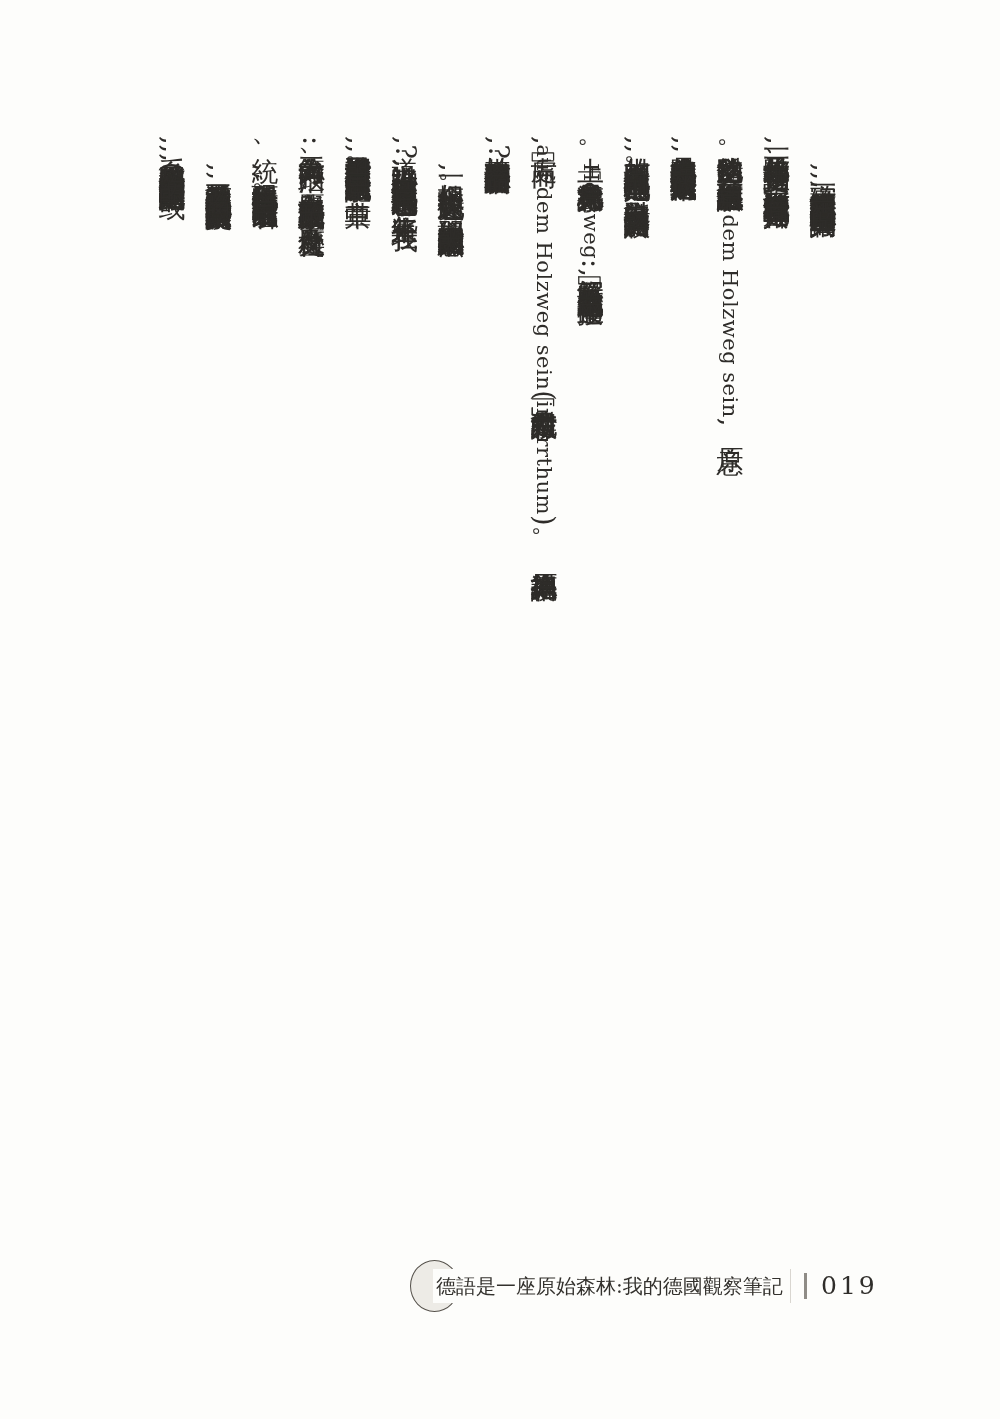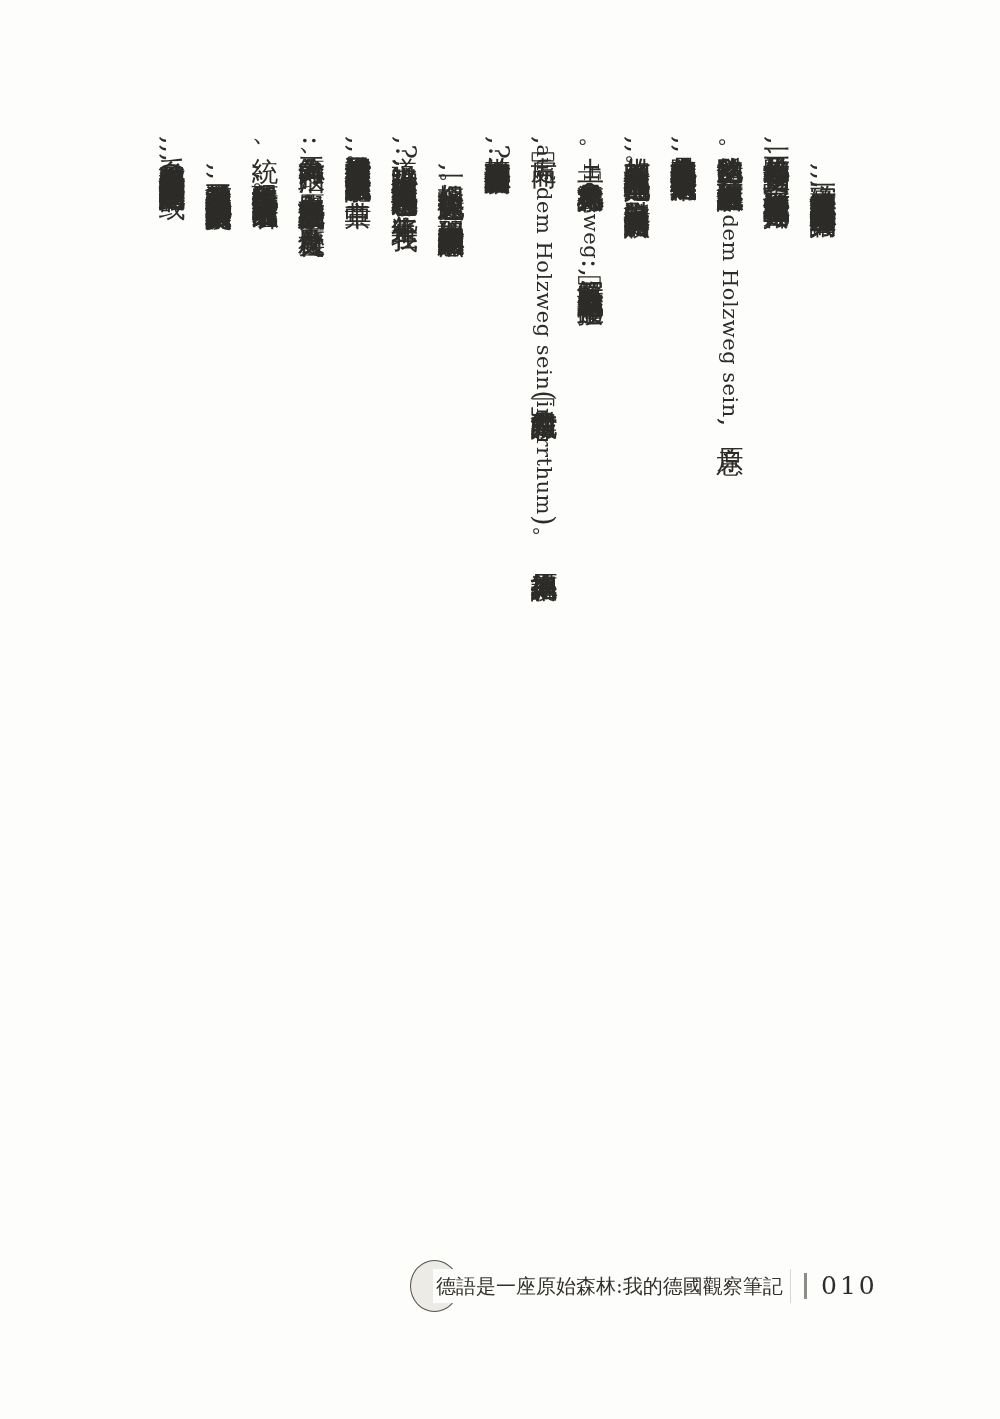"010" span.page-number { text: 010 -> 019 }
